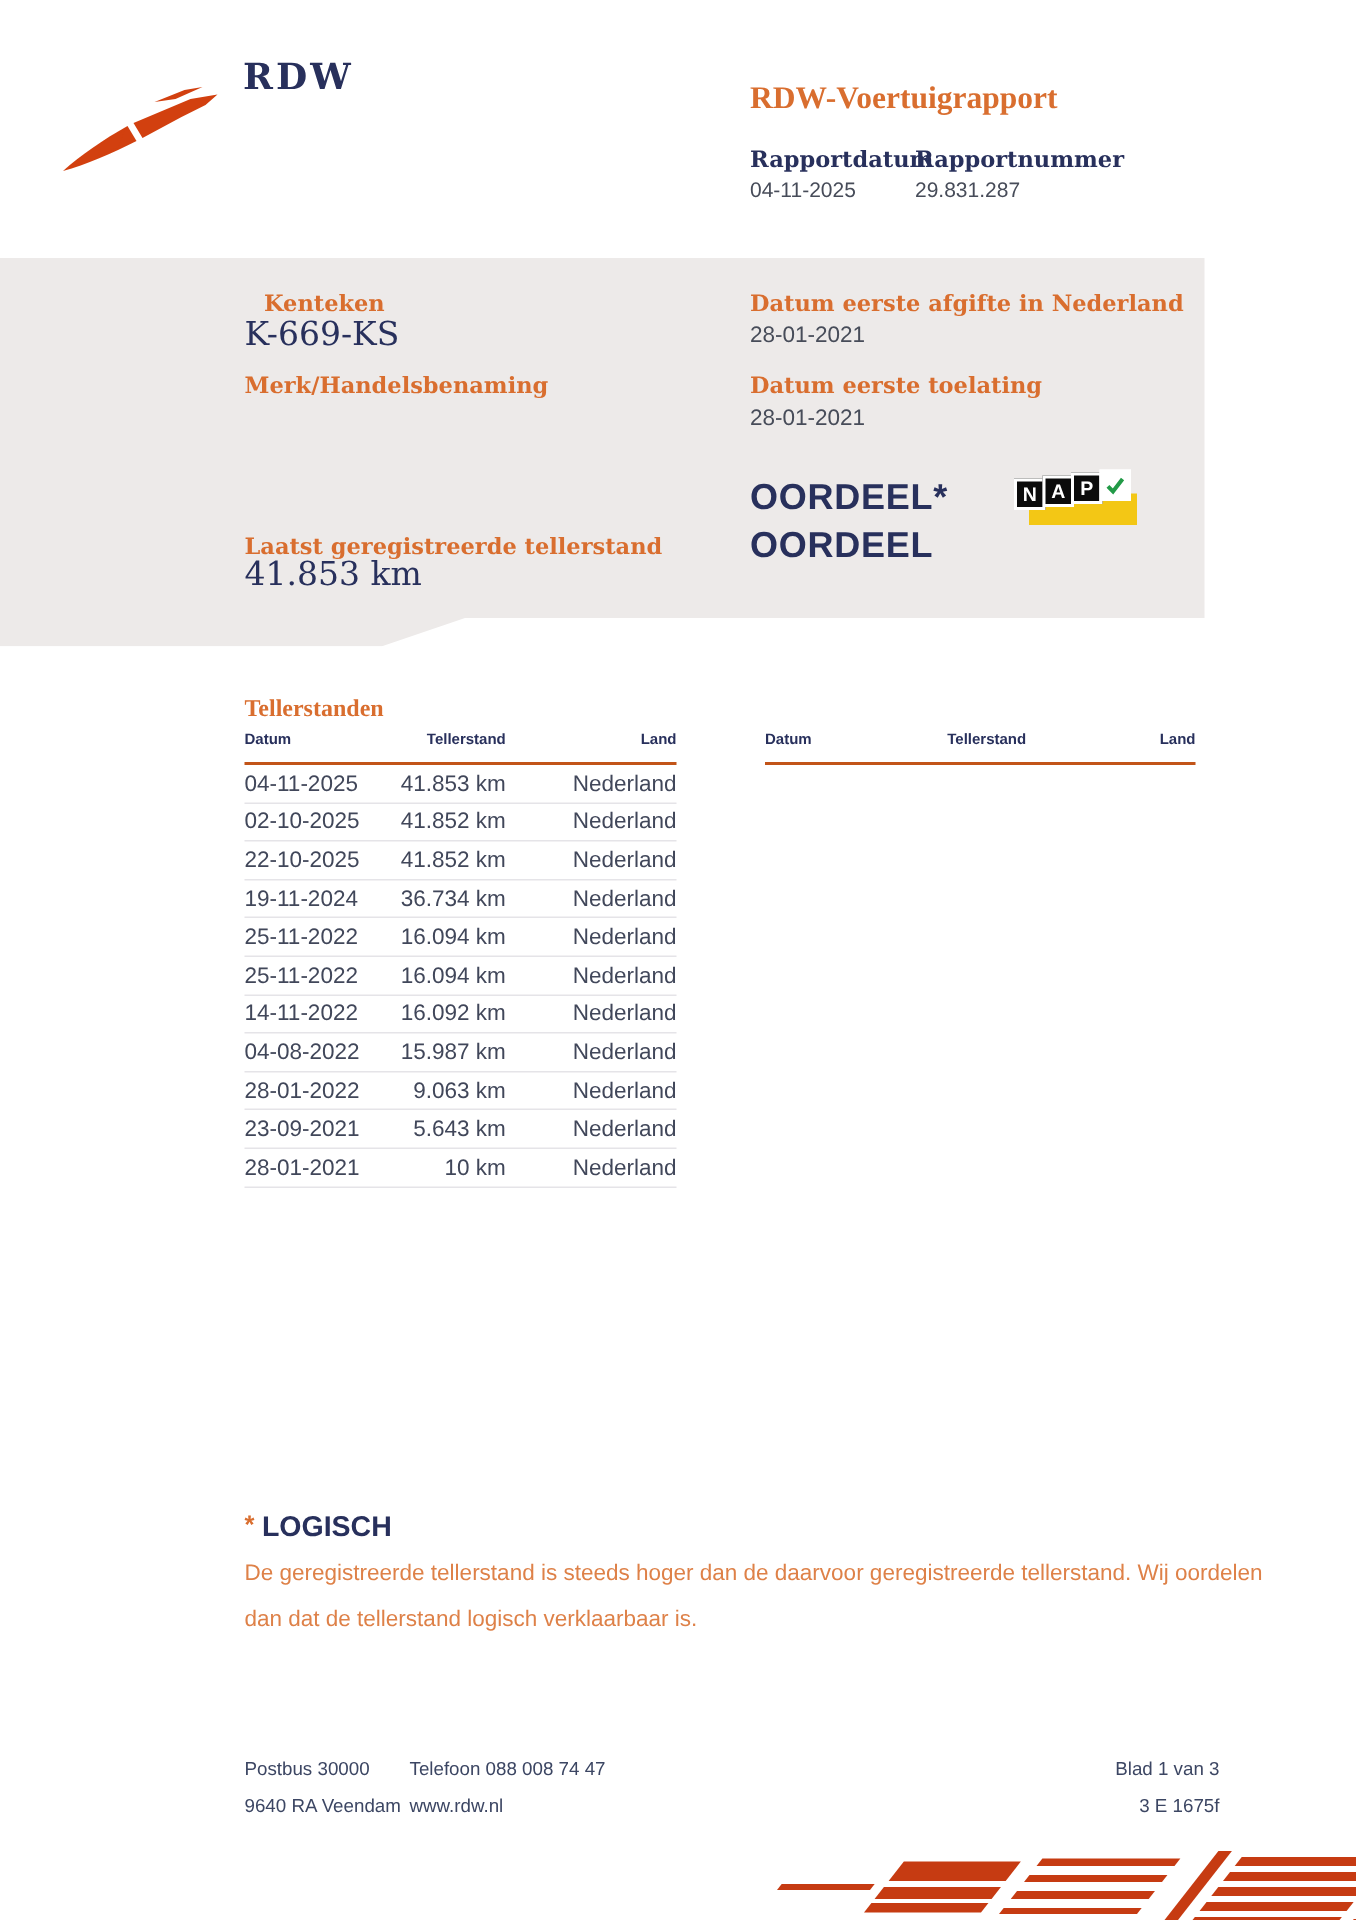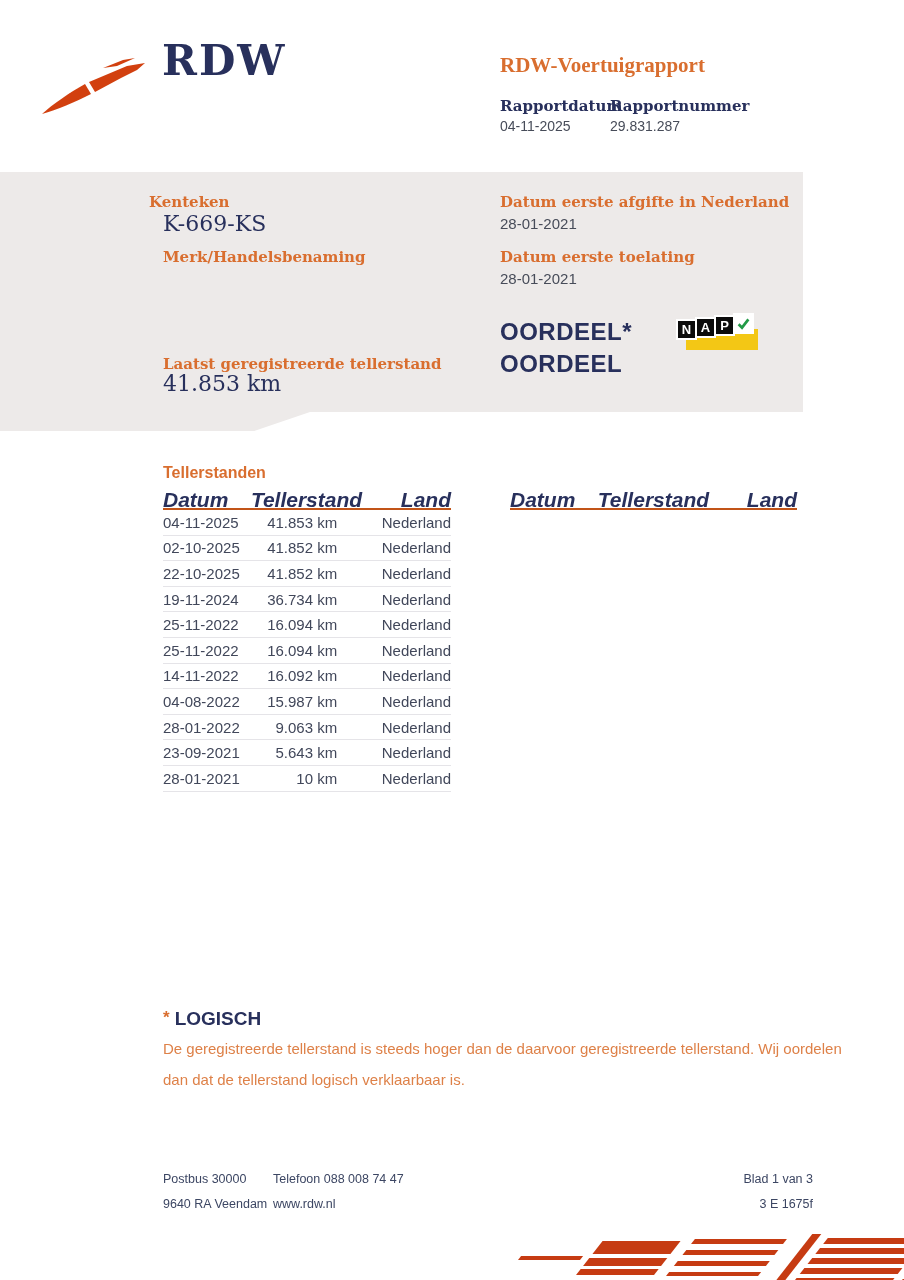"RDW" .brand { font-size: 42px -> 24px }
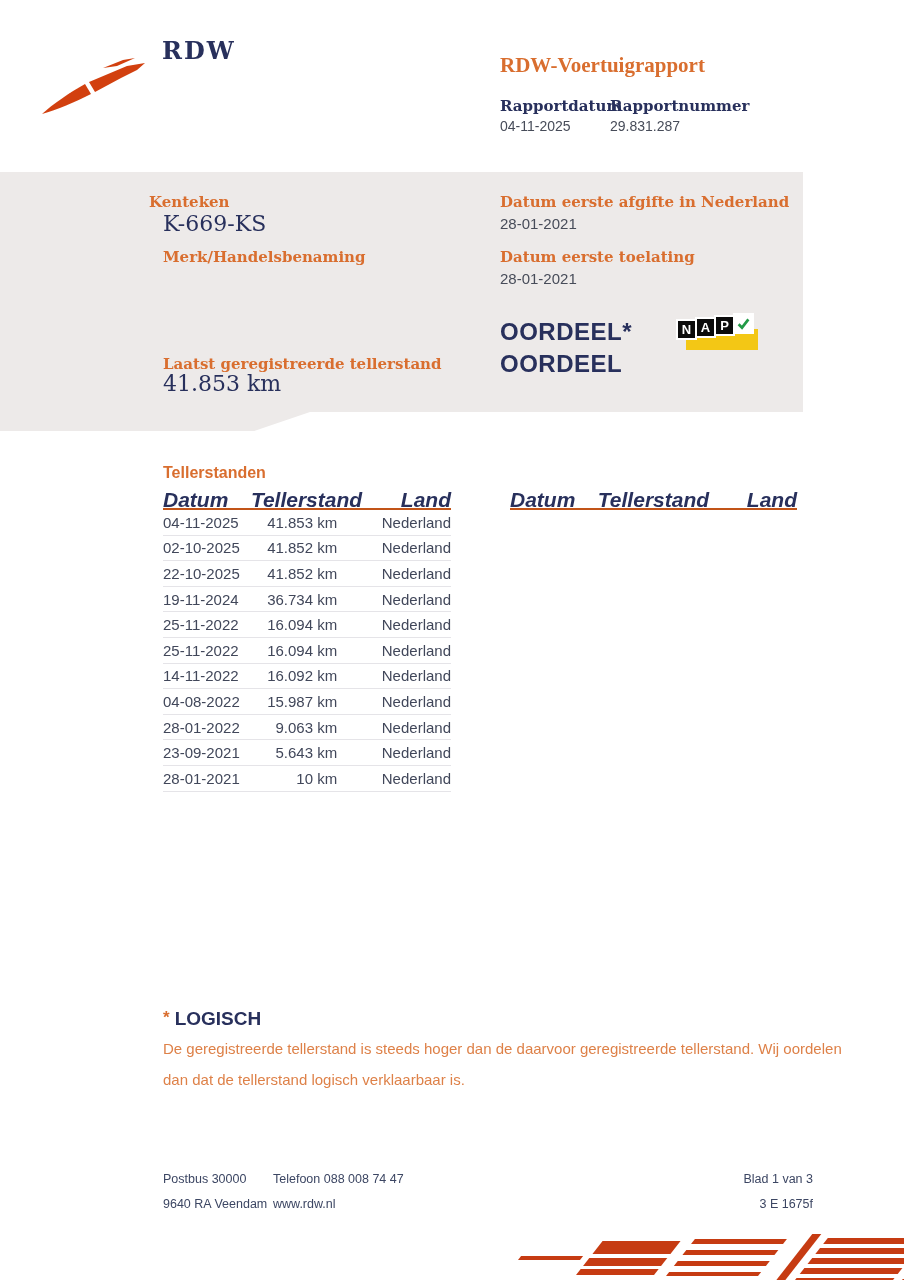"Kenteken" .kenteken-label { left: 149px -> 176px }
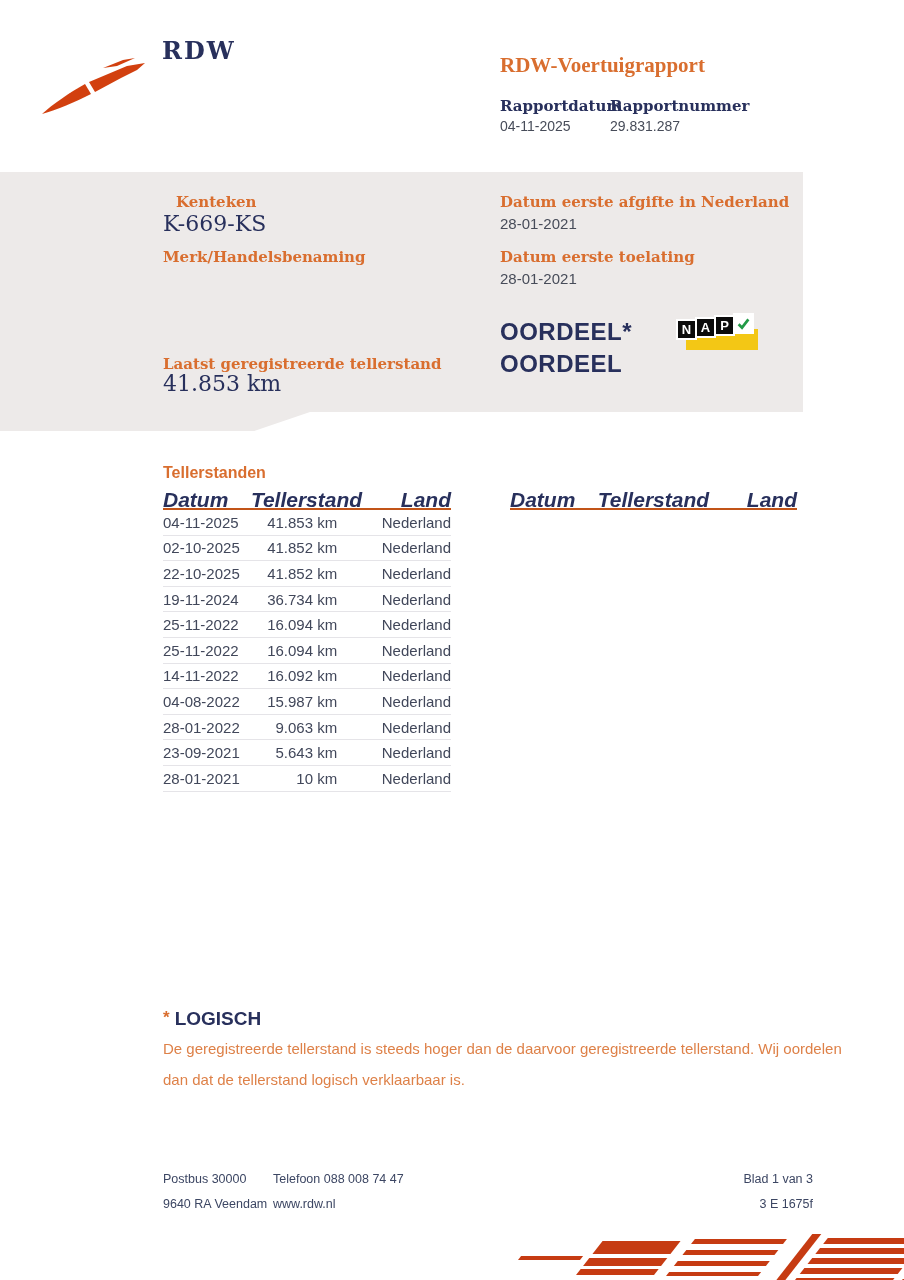"Tellerstanden" .section-title { font-family: Liberation Sans, sans-serif -> Liberation Serif, serif }
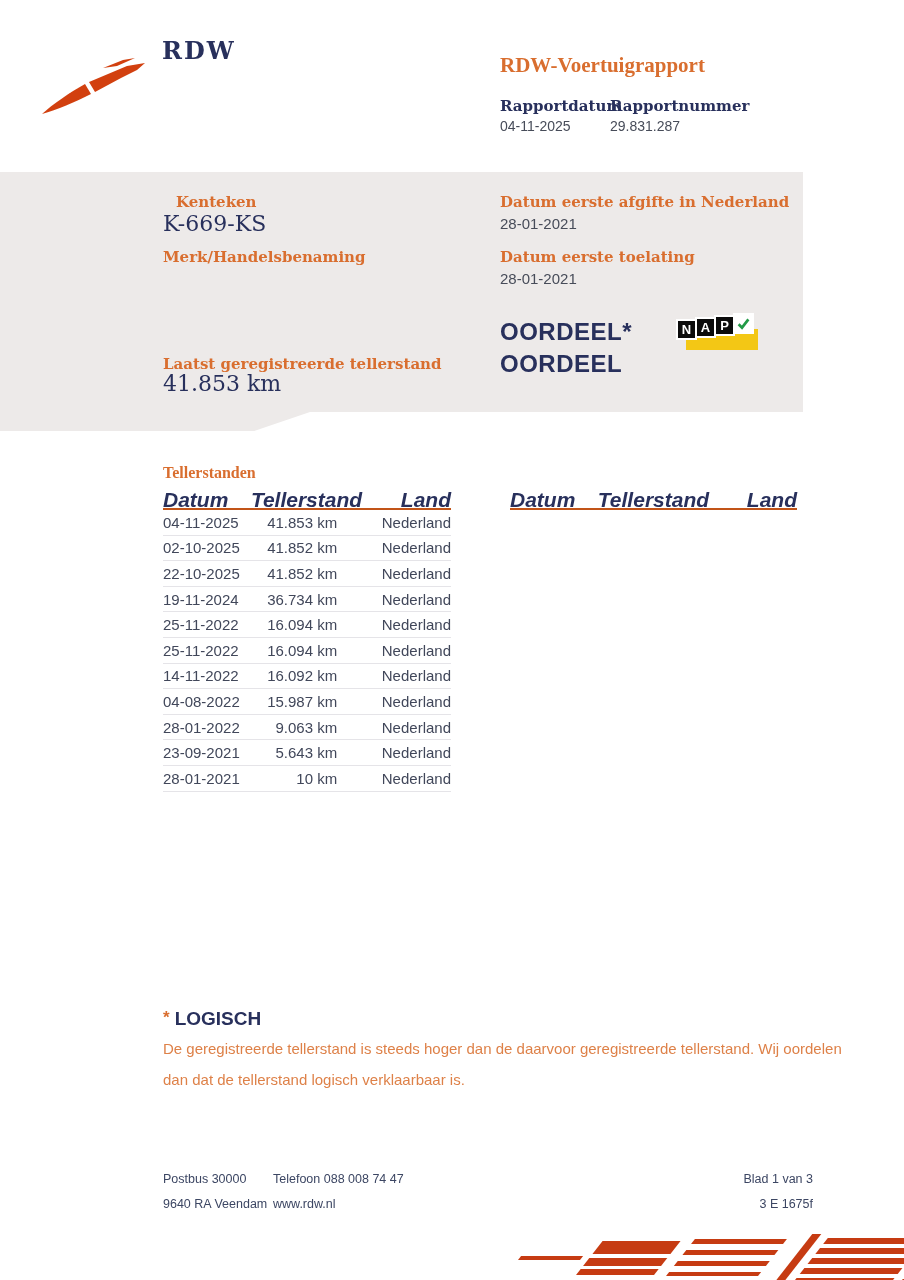"Datum" .t-head { font-size: 21px -> 10px; font-style: italic -> none }
